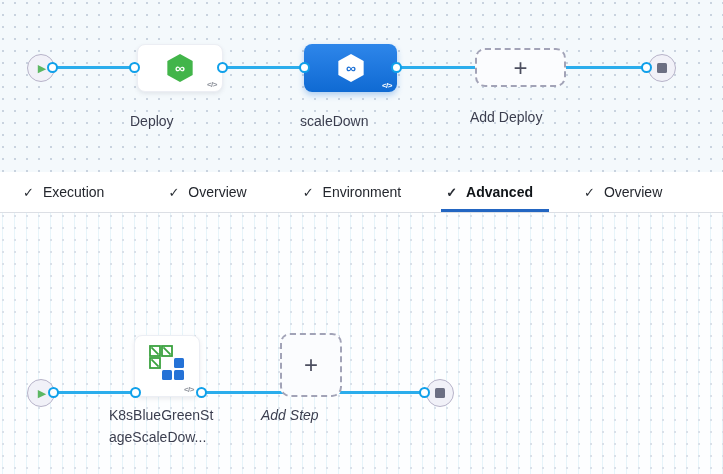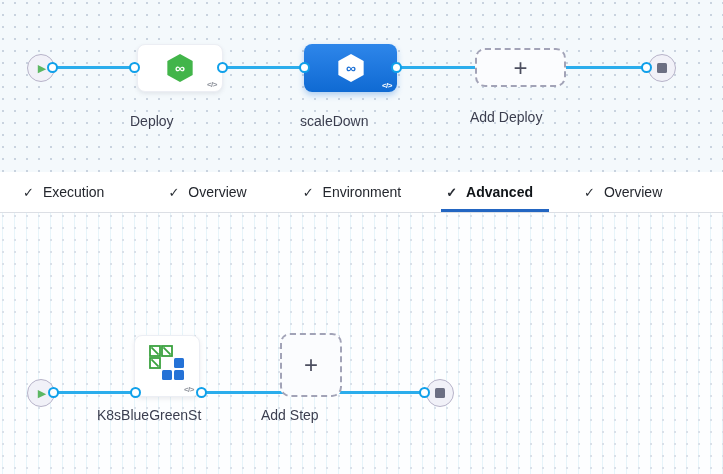"K8sBlueGreenSt" div.node-label { left: 97px -> 109px }
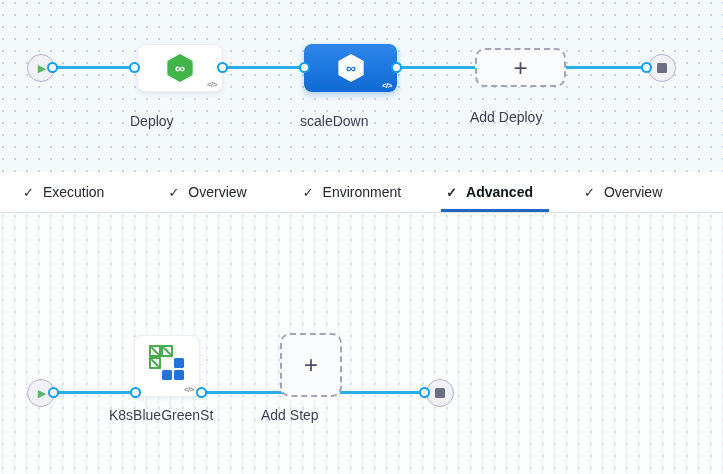"Add Step" div.node-label { font-style: none -> italic }
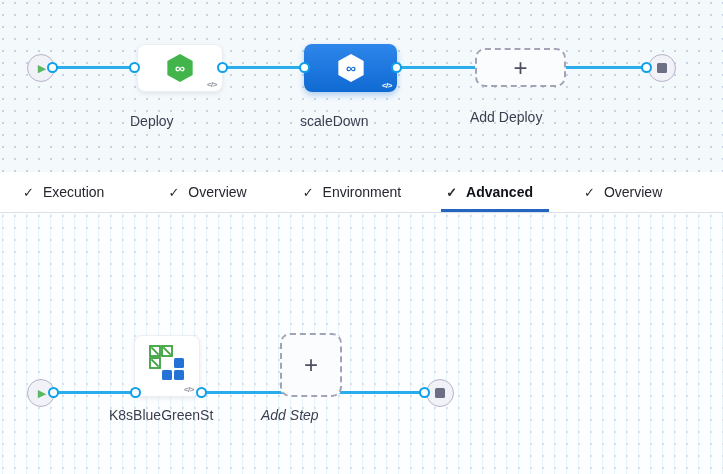"ageScaleDow..." div { html: none -> <div>ageScaleDow...</div> }
